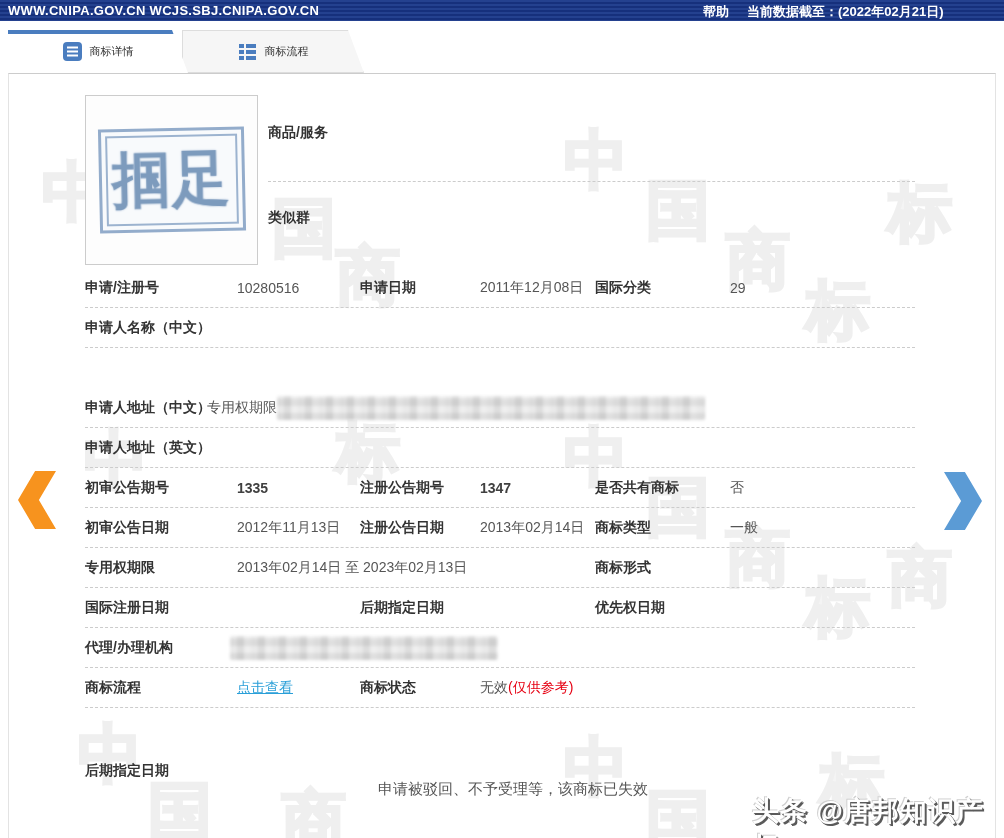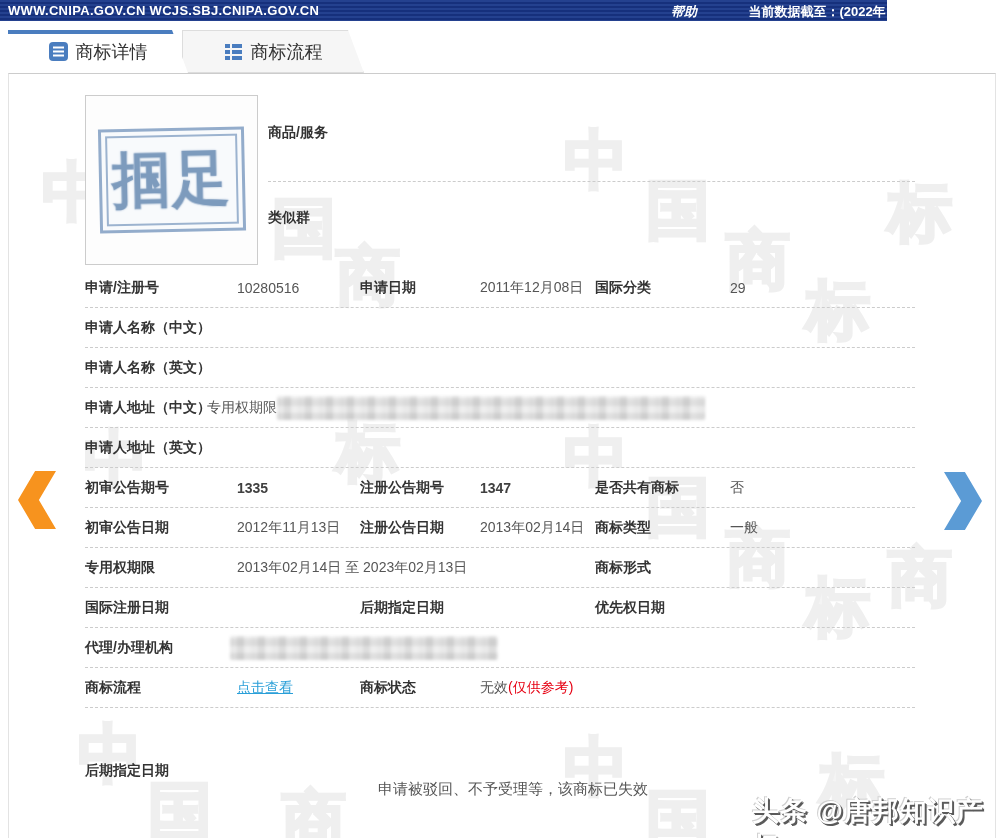"WWW.CNIPA.GOV.CN WCJS.SBJ.CNIPA.GOV.CN" #topbar { text-align: center -> none; width: 887px -> 1004px }
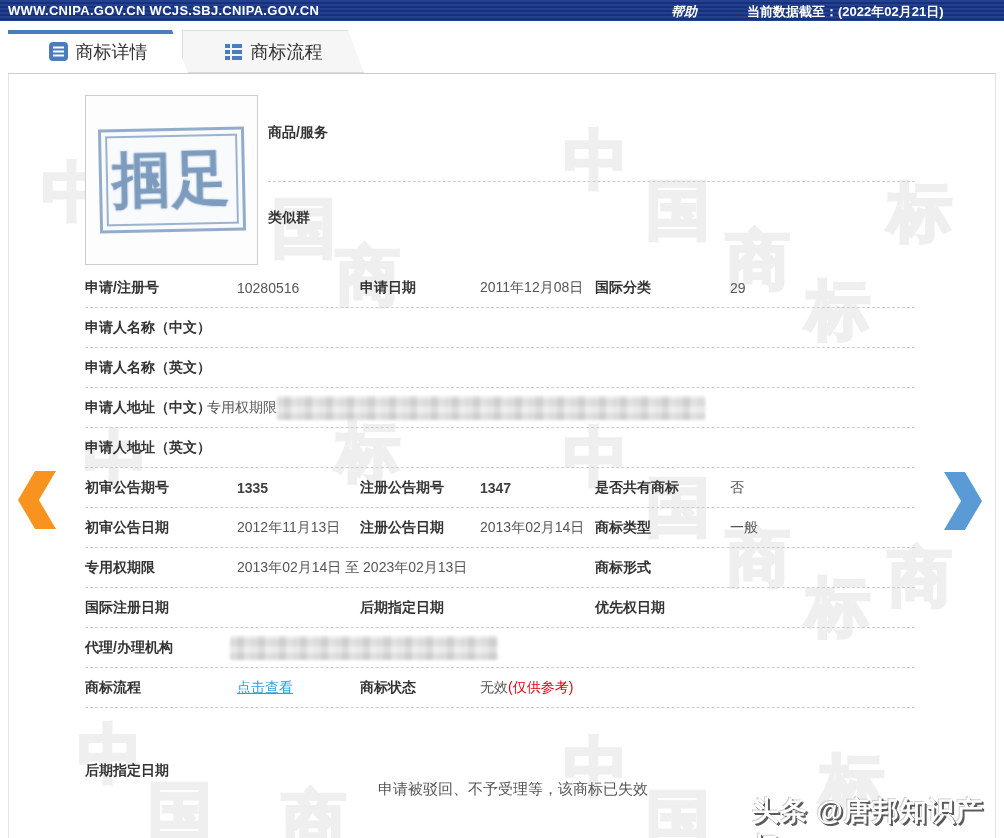"帮助" #topbar .help { font-style: italic -> none; left: 671px -> 703px }
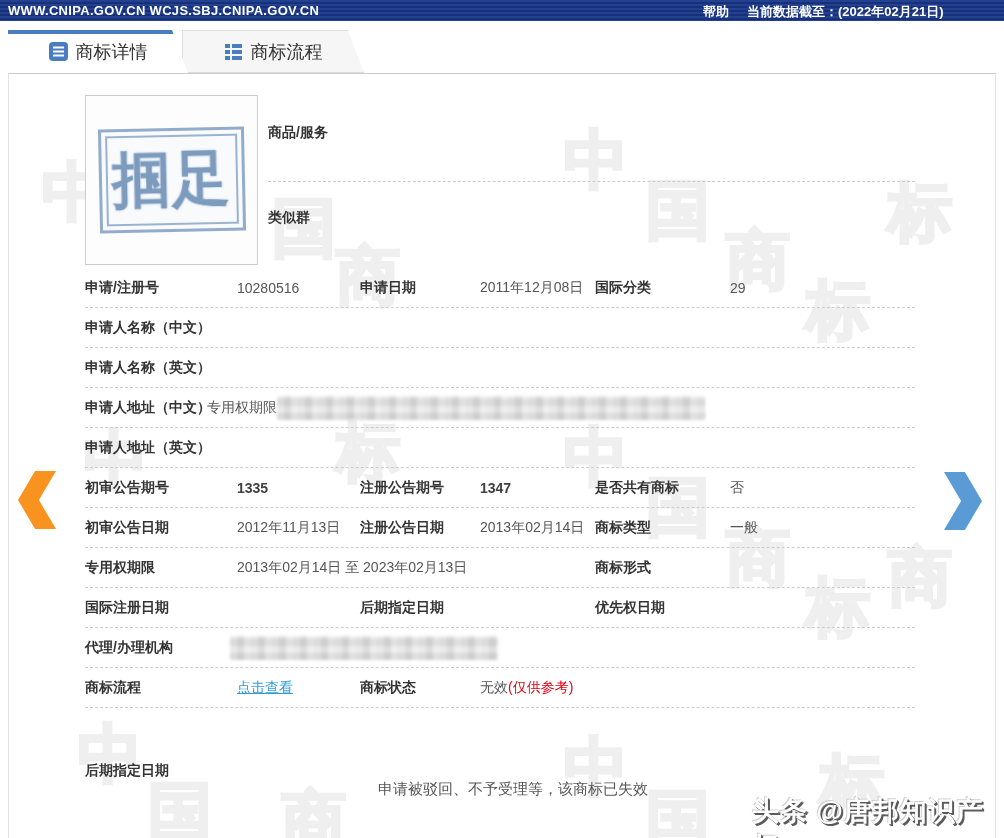"商标详情" .tab { font-size: 18px -> 11px }
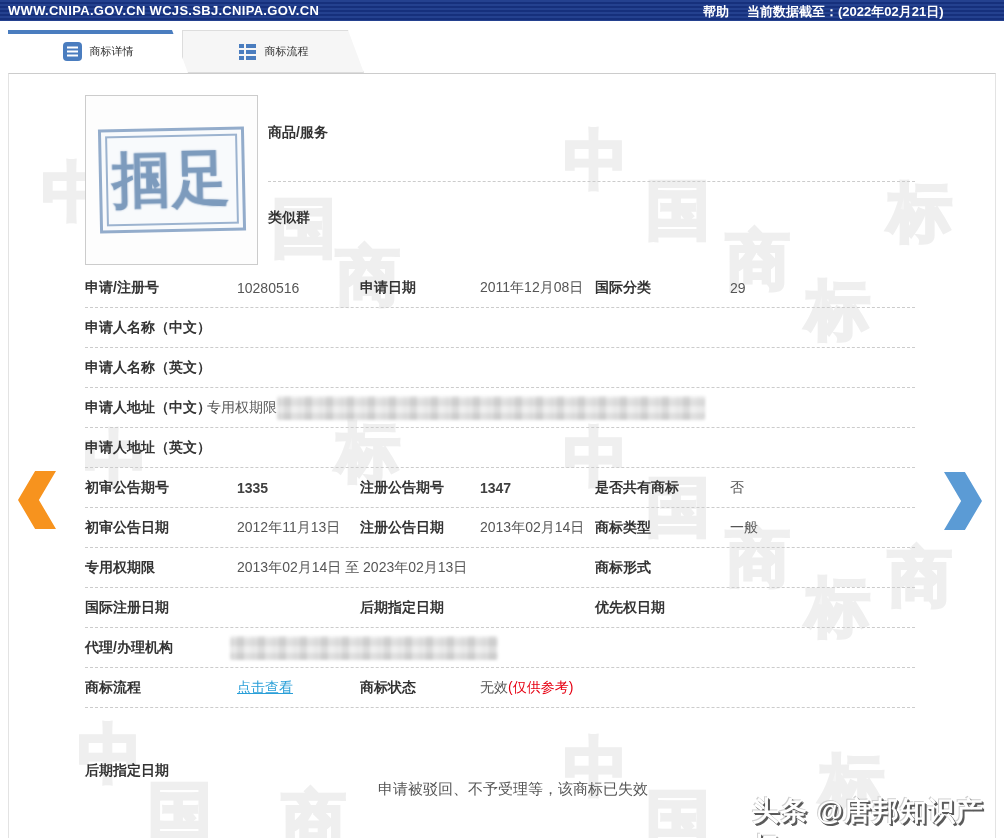"申请人名称（英文）" div.row { html: <div> <span>申请人名称（英文）</span> <span></span> </div> -> none }
